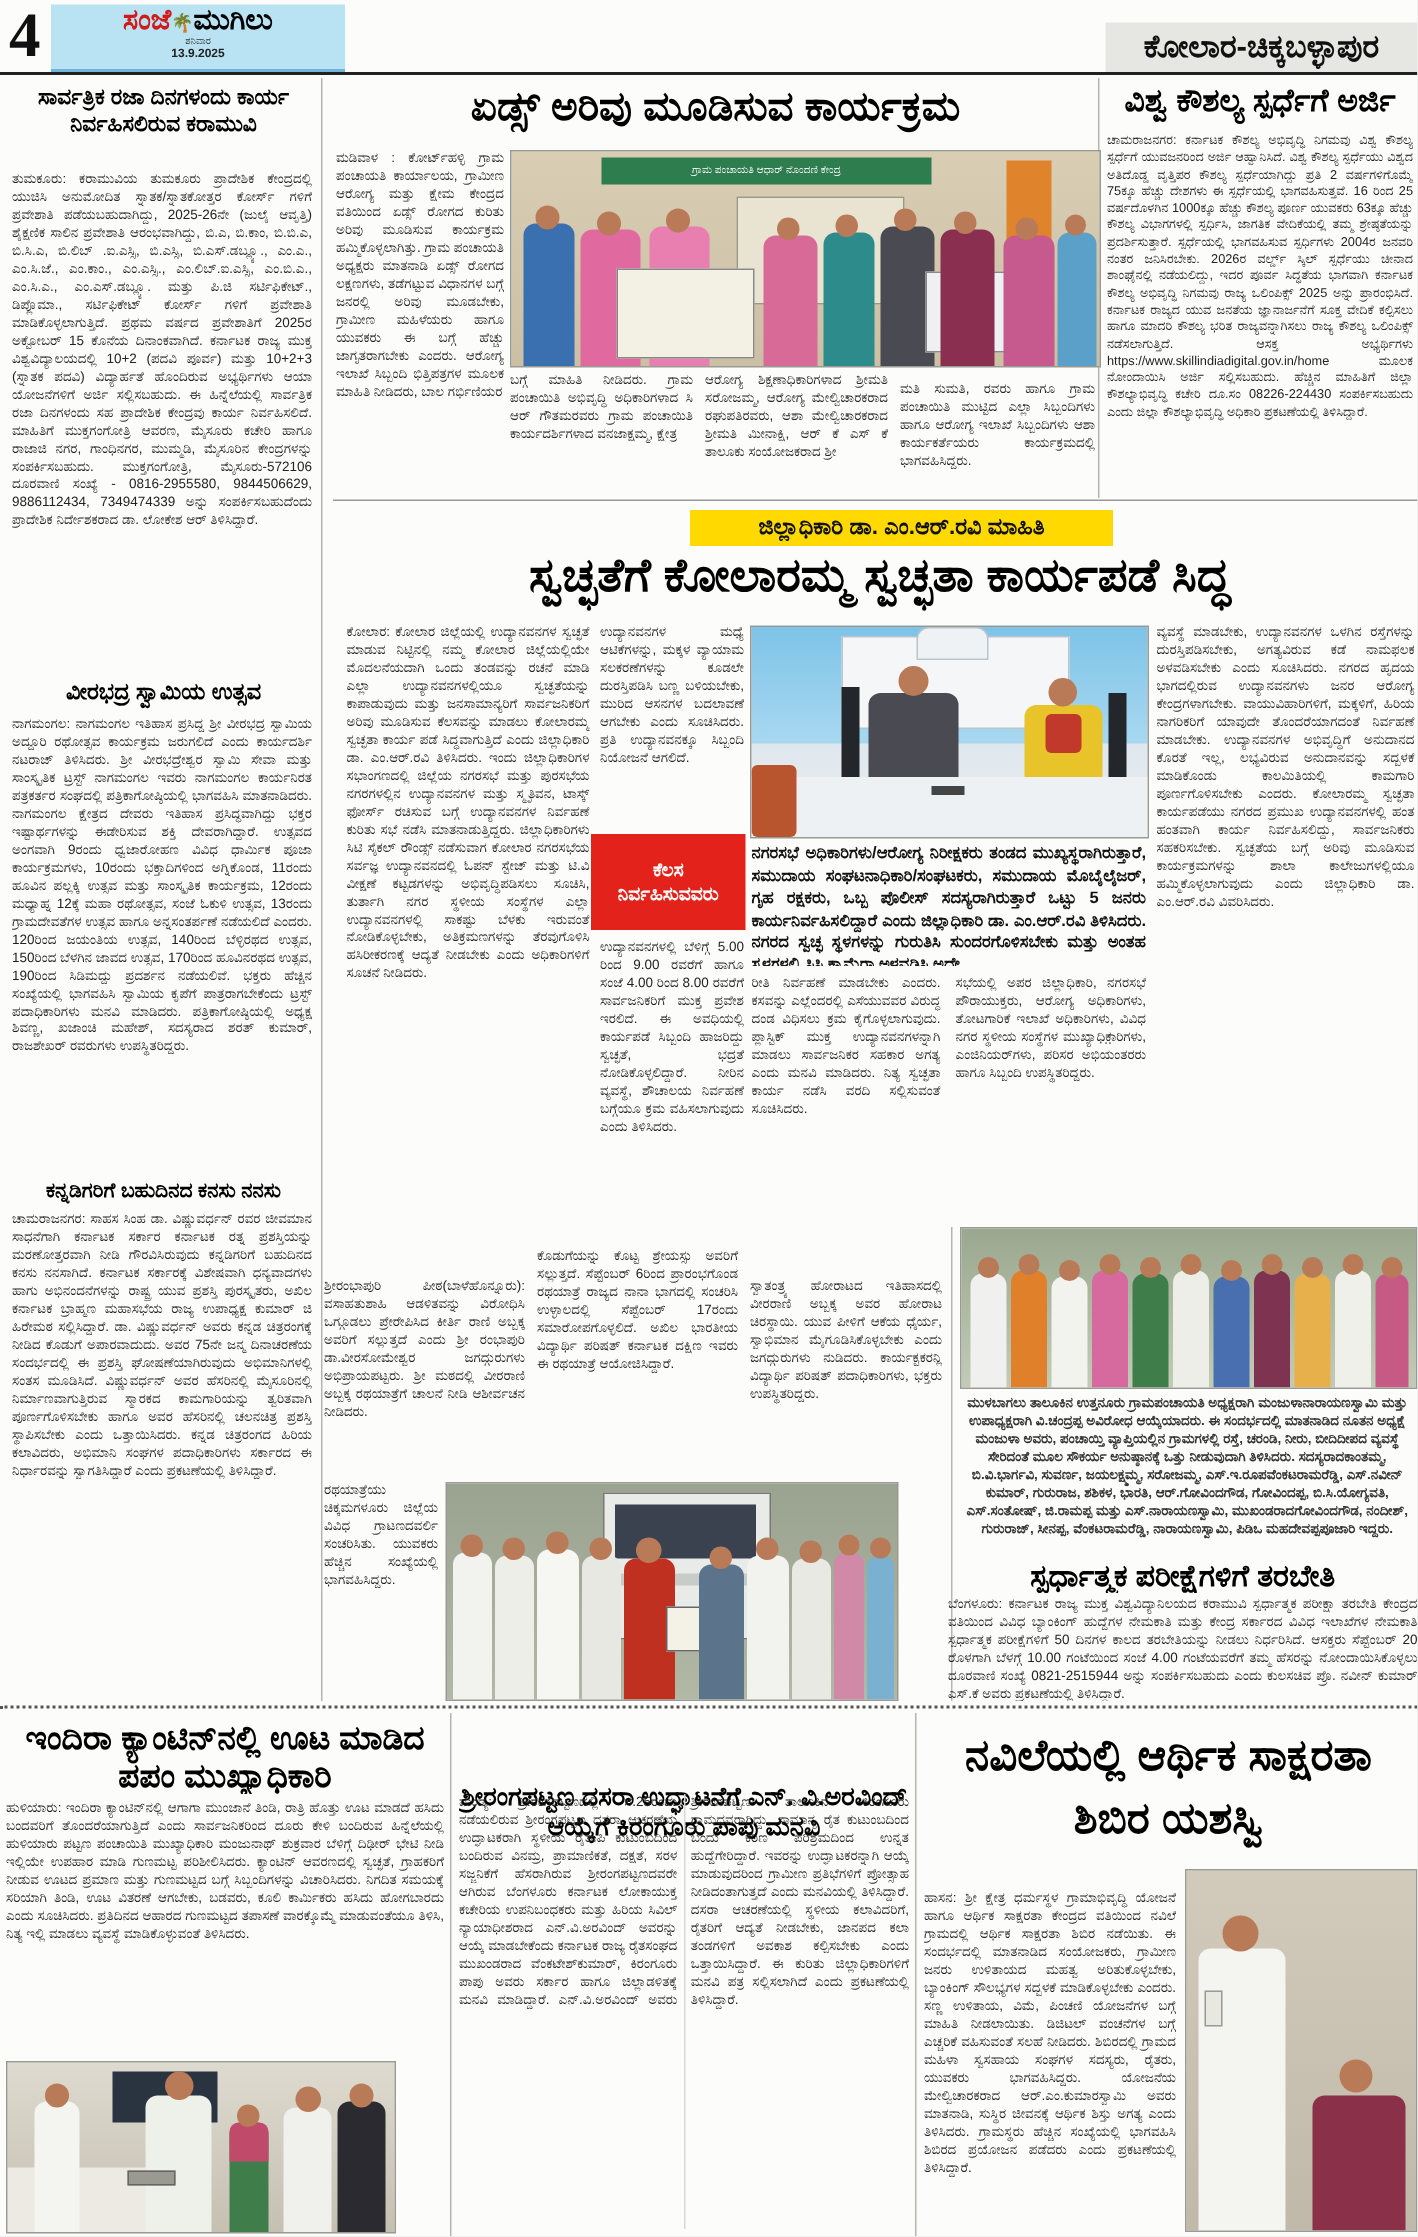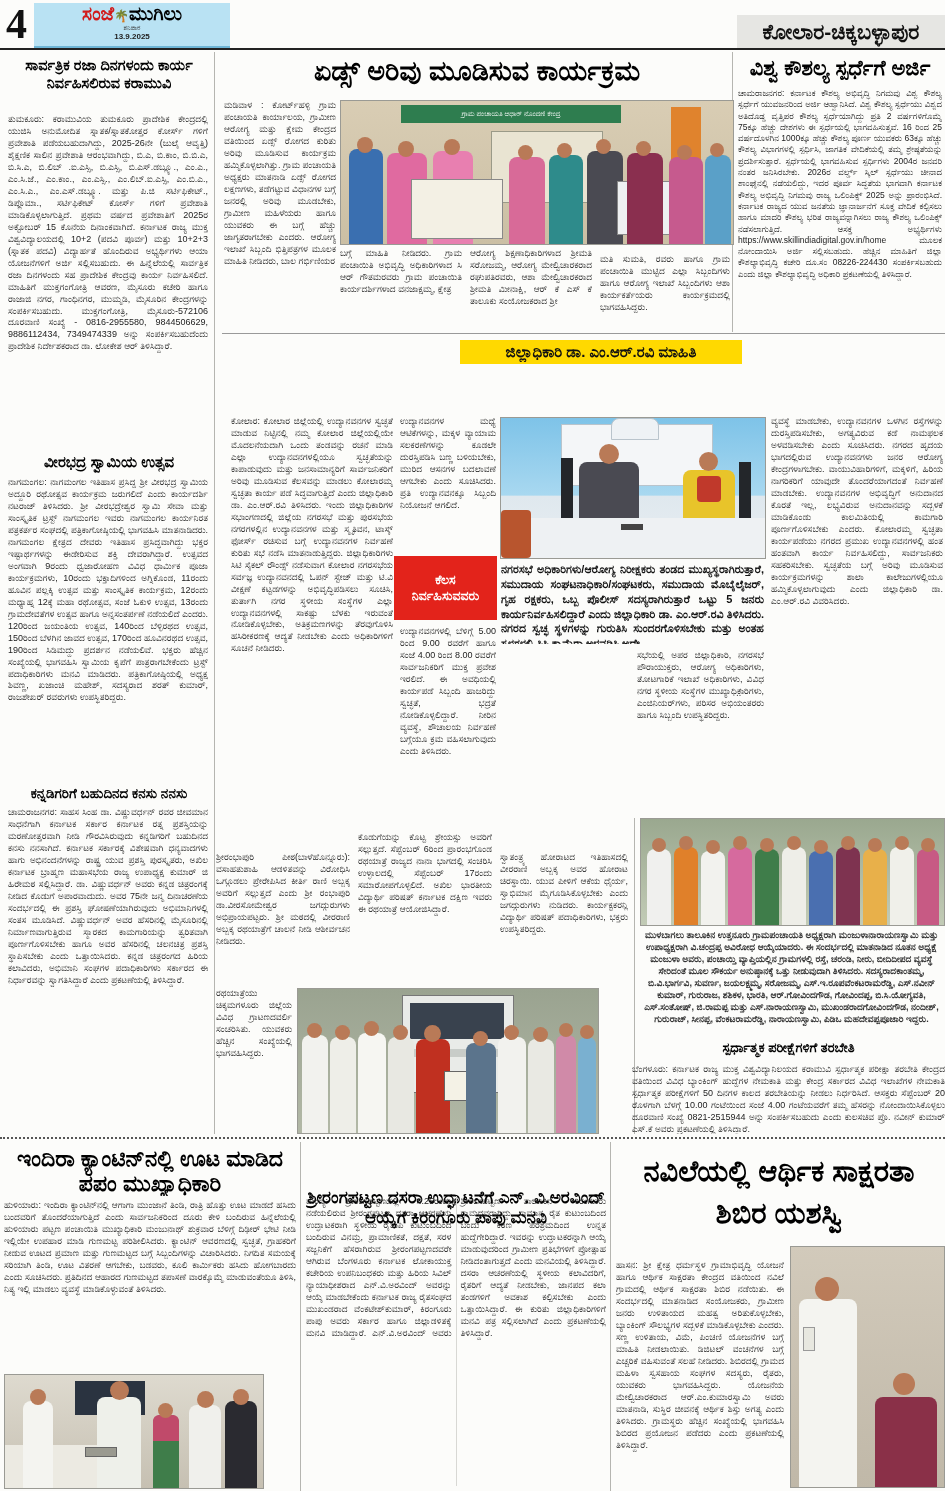"ಸ್ವಚ್ಛತೆಗೆ ಕೋಲಾರಮ್ಮ ಸ್ವಚ್ಛತಾ ಕಾರ್ಯಪಡೆ" div.abs { html: none -> <div>ಸ್ವಚ್ಛತೆಗೆ ಕೋಲಾರಮ್ಮ ಸ್ವಚ್ಛತಾ ಕಾರ್ಯಪಡೆ ಸಿದ್ಧ</div> }
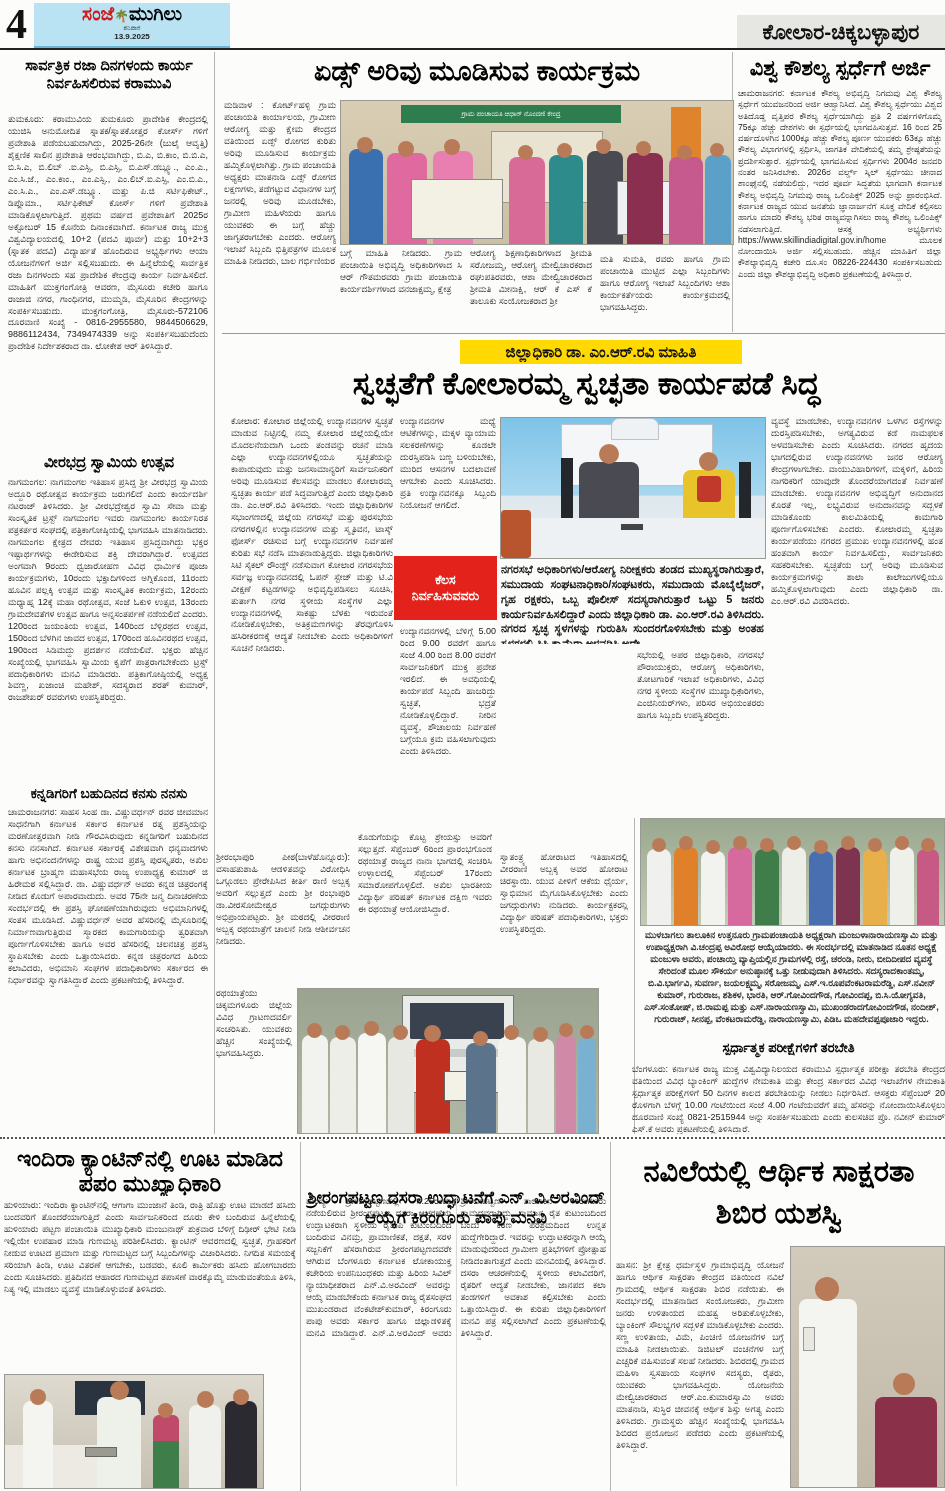"ರೀತಿ ನಿರ್ವಹಣೆ ಮಾಡಬೇಕು ಎಂದರು. ಕಸವನ್ನು" div.abs { html: none -> <div>ರೀತಿ ನಿರ್ವಹಣೆ ಮಾಡಬೇಕು ಎಂದರು. ಕಸವನ್ನು ಎಲ್ಲೆಂದರಲ್ಲಿ ಎಸೆಯುವವರ ವಿರುದ್ಧ ದಂಡ ವಿಧಿಸಲು ಕ್ರಮ ಕೈಗೊಳ್ಳಲಾಗುವುದು. ಪ್ಲಾಸ್ಟಿಕ್ ಮುಕ್ತ ಉದ್ಯಾನವನಗಳನ್ನಾಗಿ ಮಾಡಲು ಸಾರ್ವಜನಿಕರ ಸಹಕಾರ ಅಗತ್ಯ ಎಂದು ಮನವಿ ಮಾಡಿದರು. ನಿತ್ಯ ಸ್ವಚ್ಛತಾ ಕಾರ್ಯ ನಡೆಸಿ ವರದಿ ಸಲ್ಲಿಸುವಂತೆ ಸೂಚಿಸಿದರು.</div> }
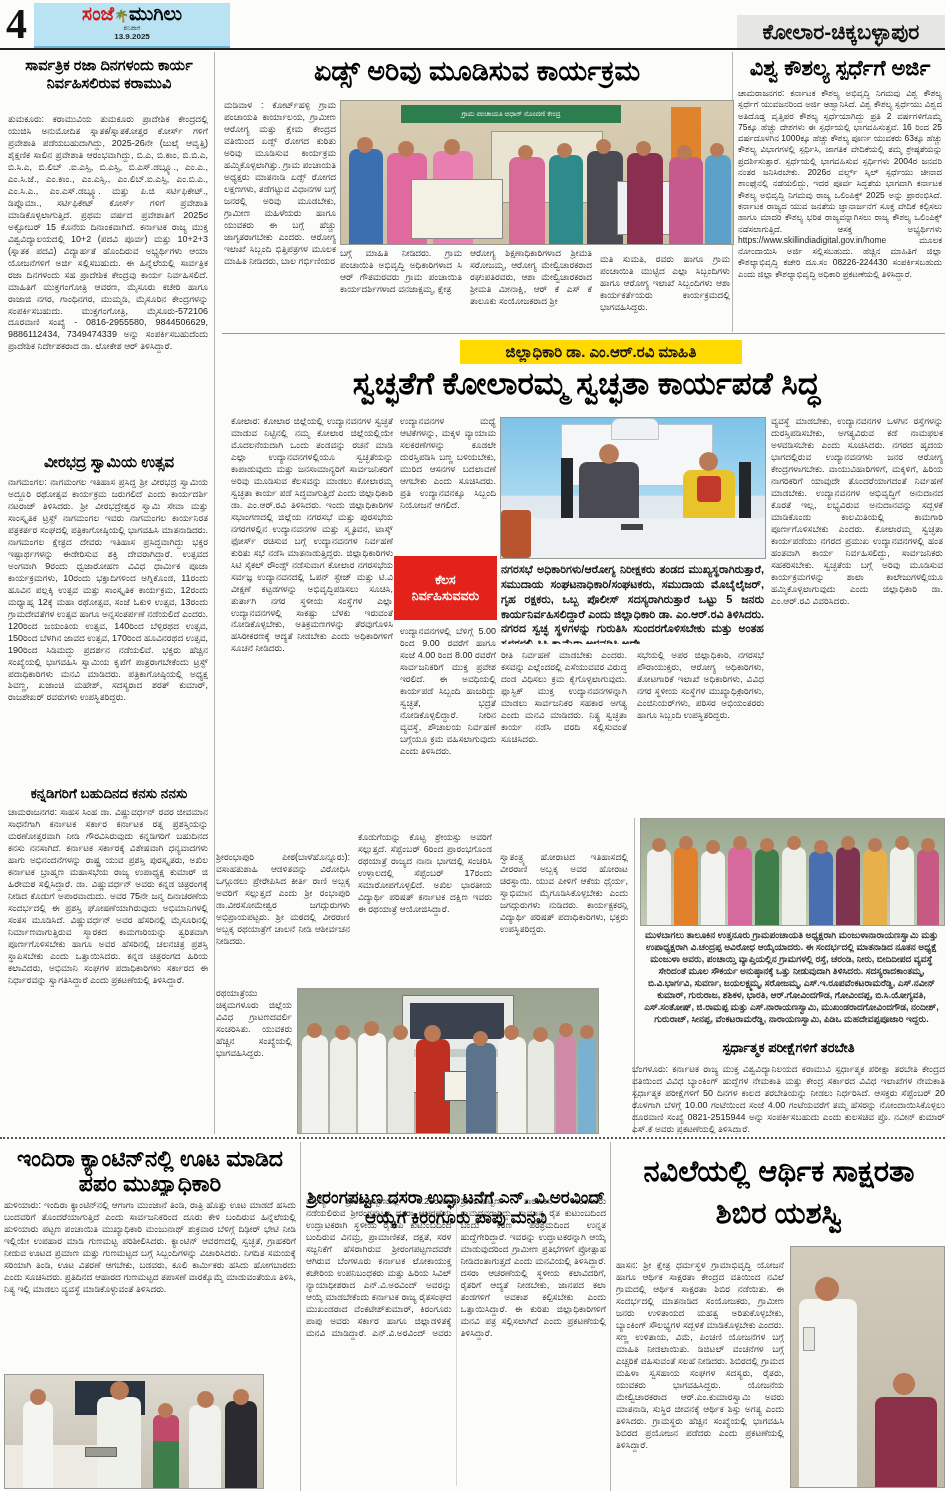"ಸ್ಪರ್ಧಾತ್ಮಕ ಪರೀಕ್ಷೆಗಳಿಗೆ ತರಬೇತಿ" div.abs { font-size: 13px -> 20px }
